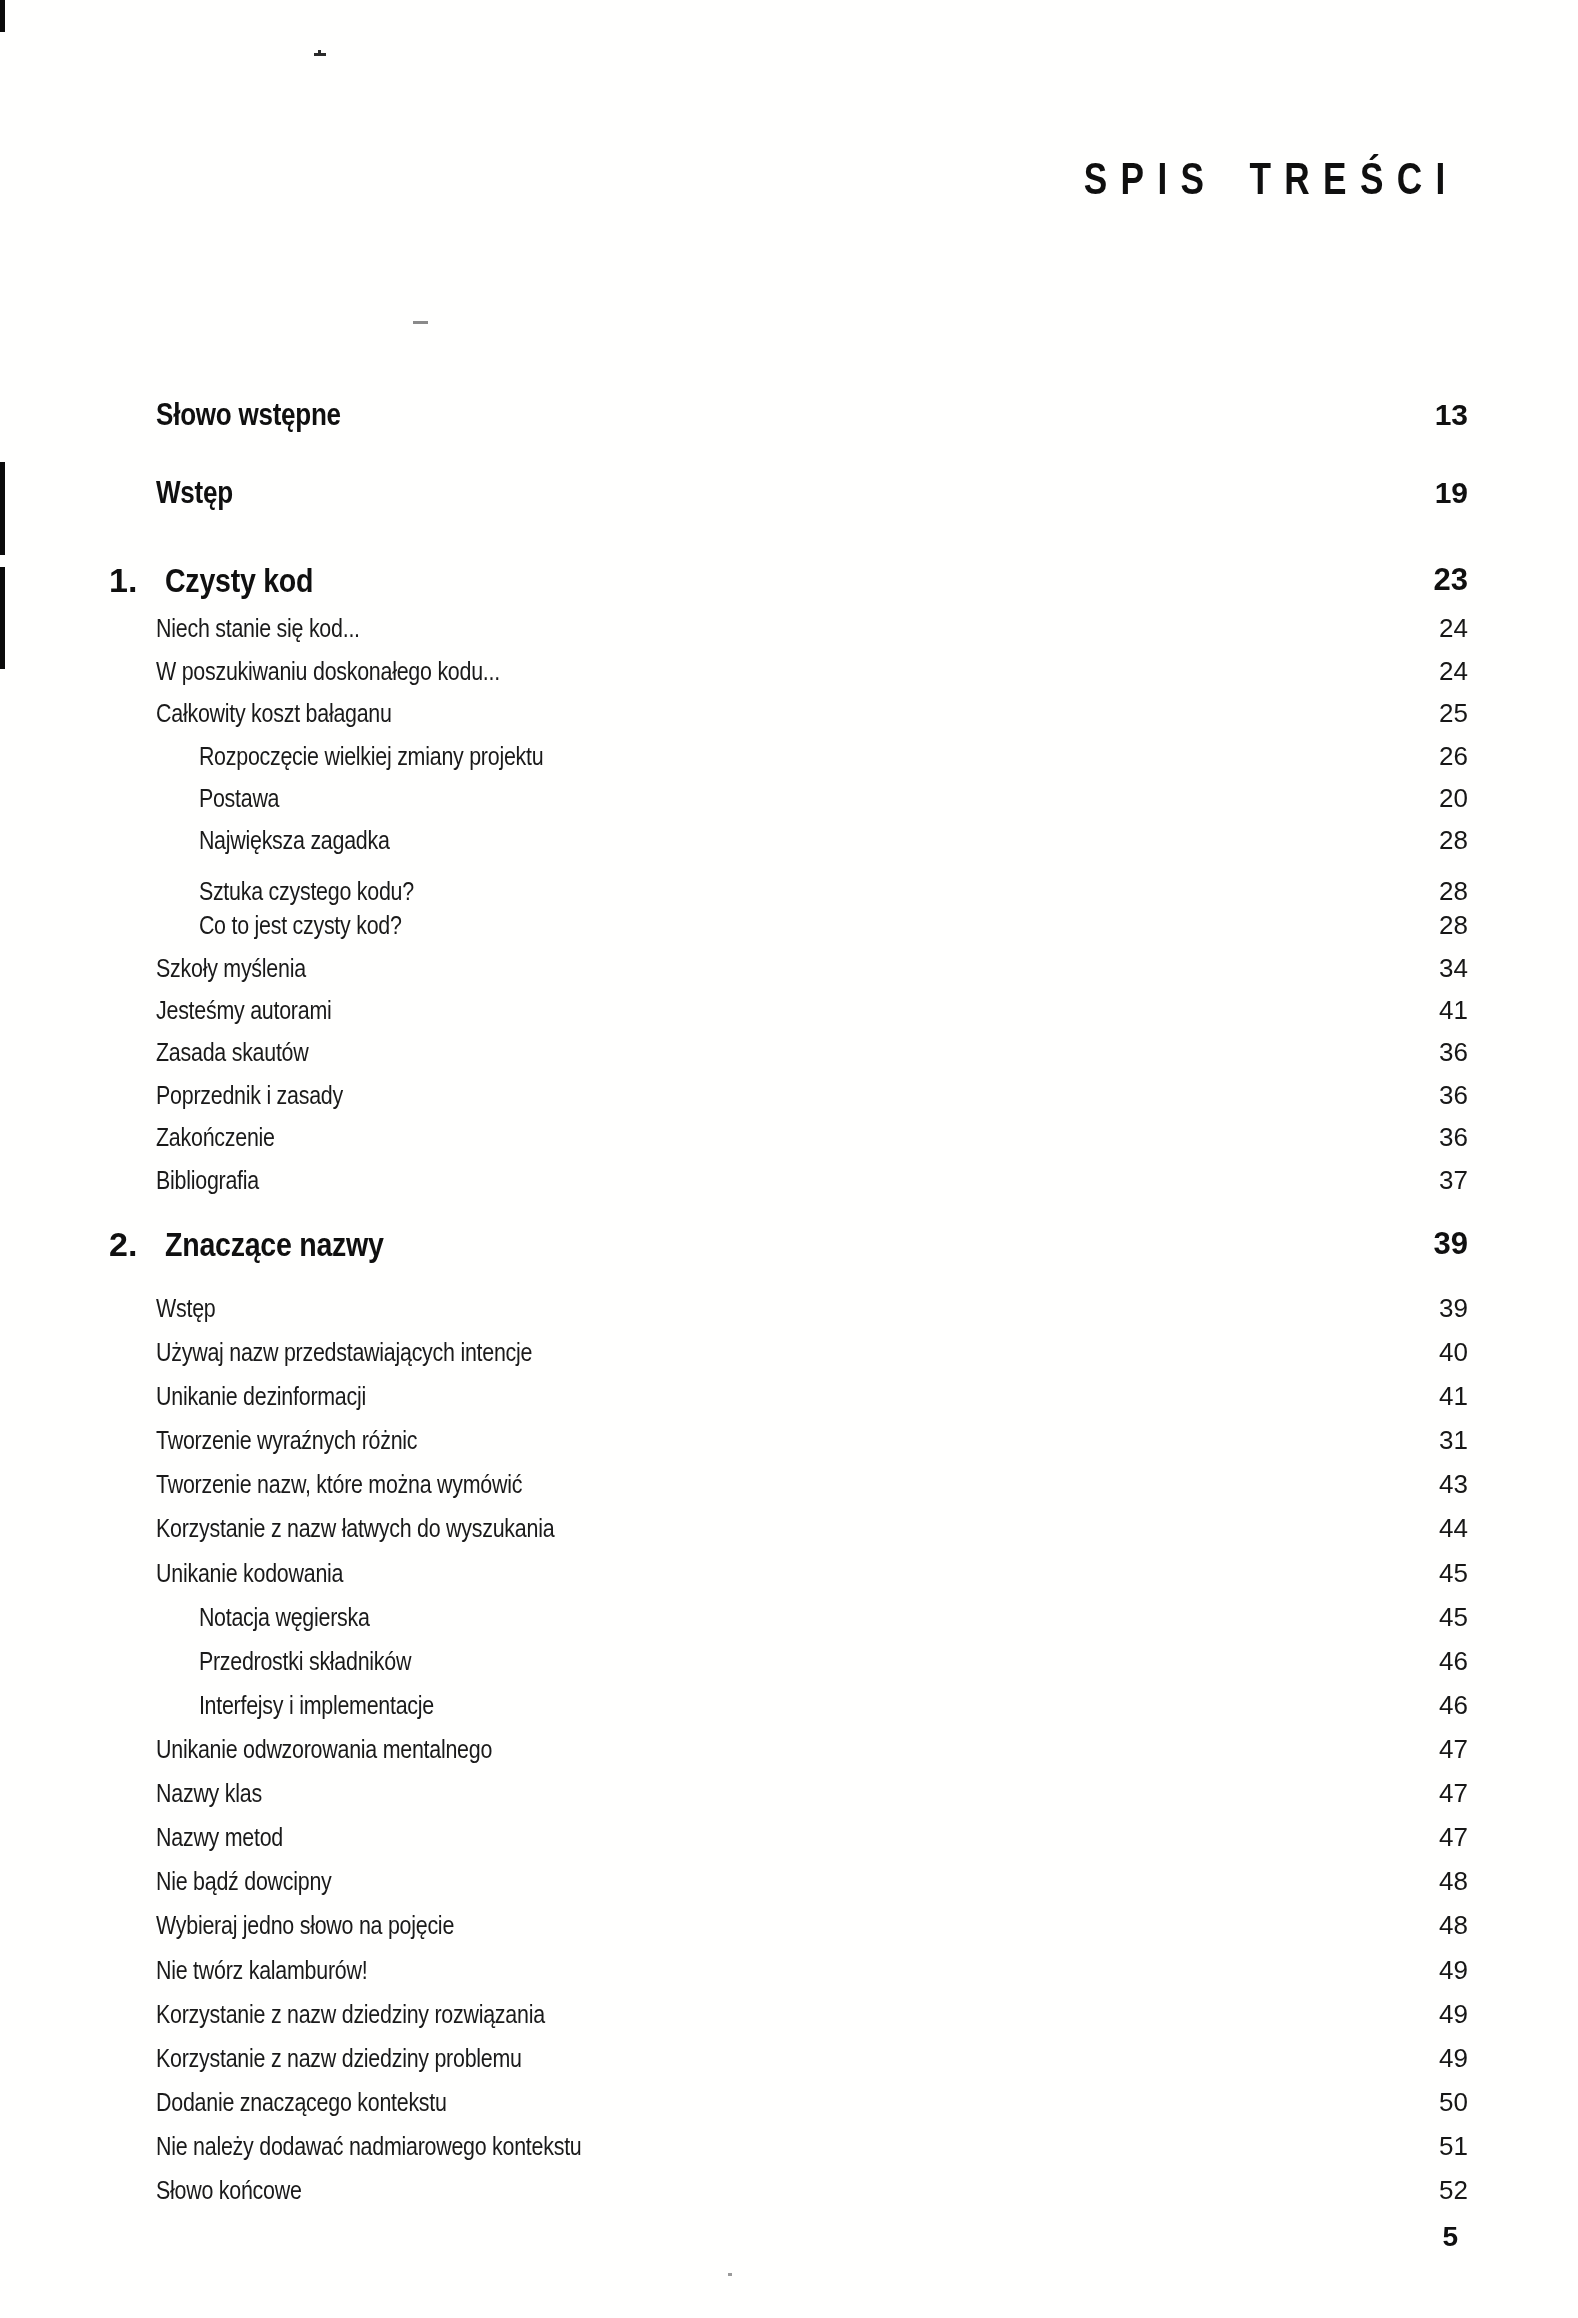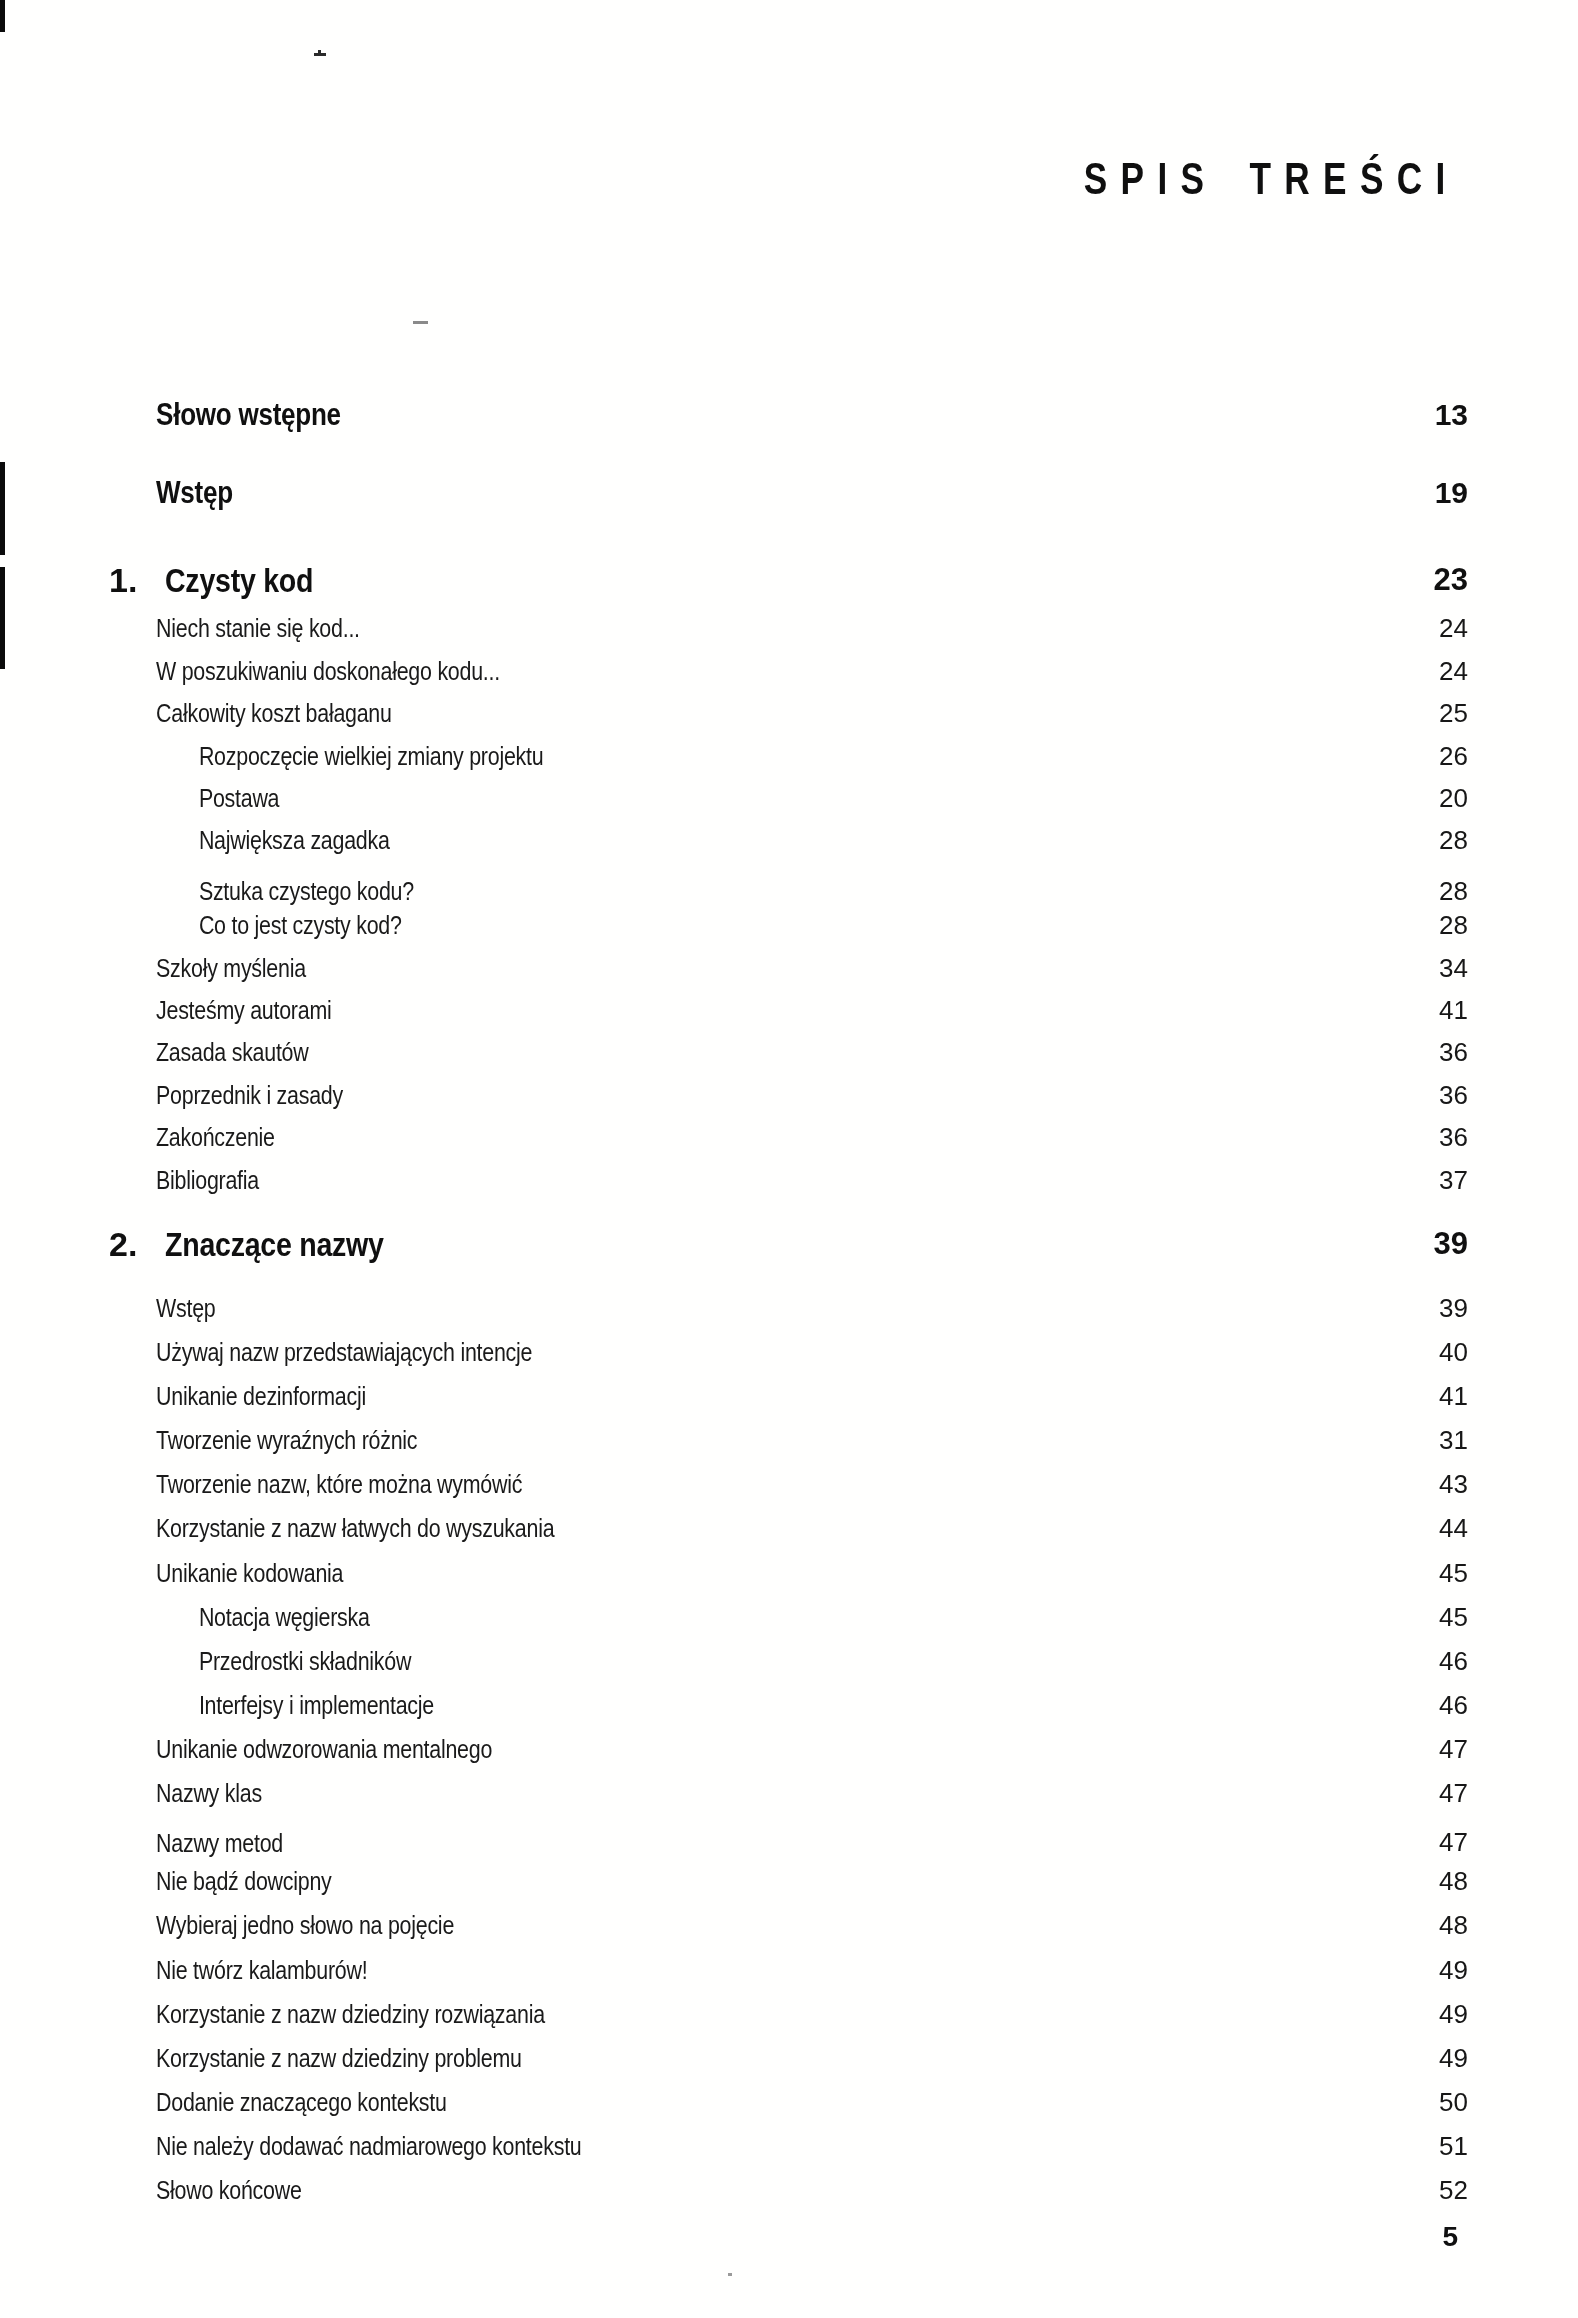"Nazwy metod" div.row { align-items: flex-end -> none }
